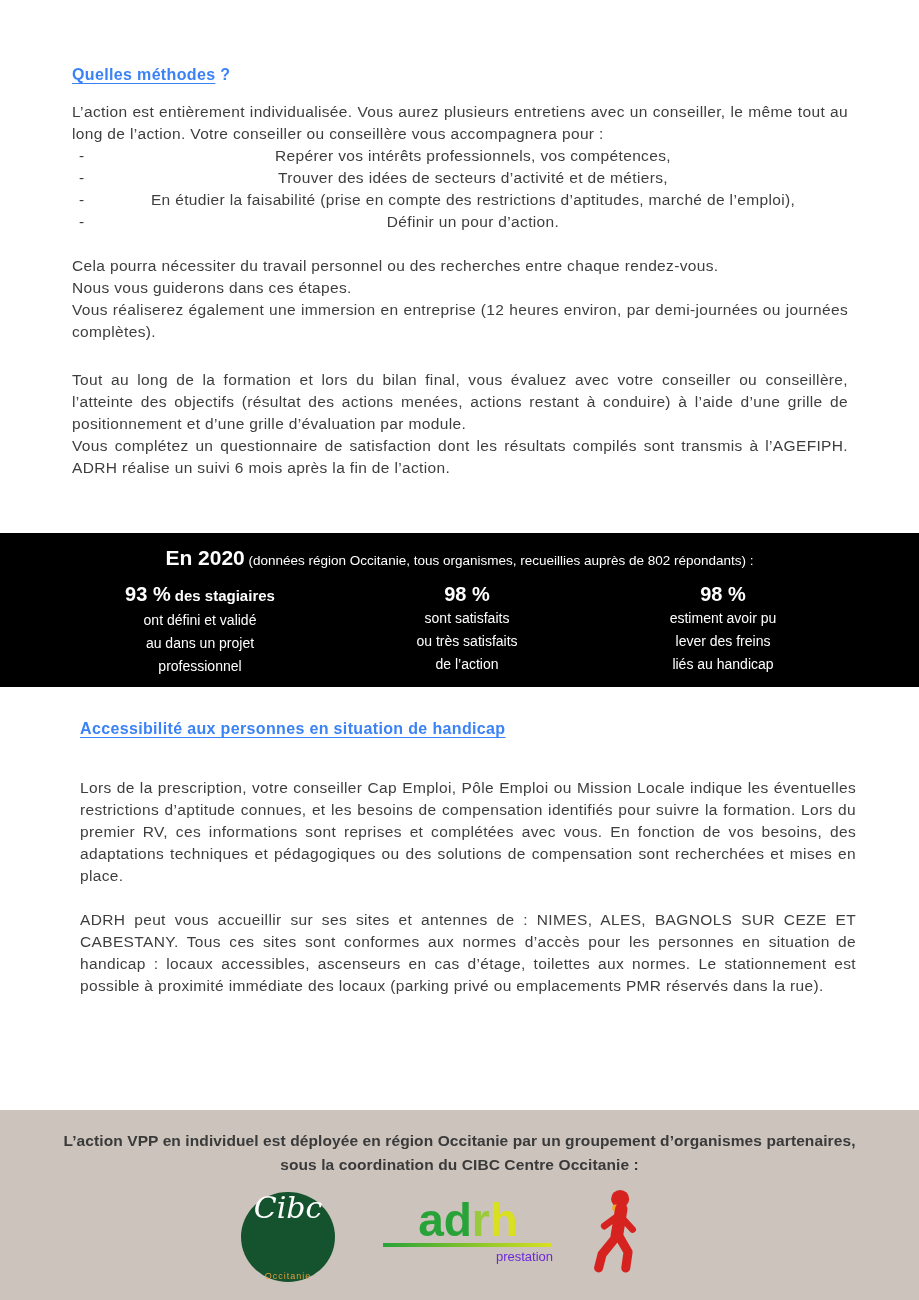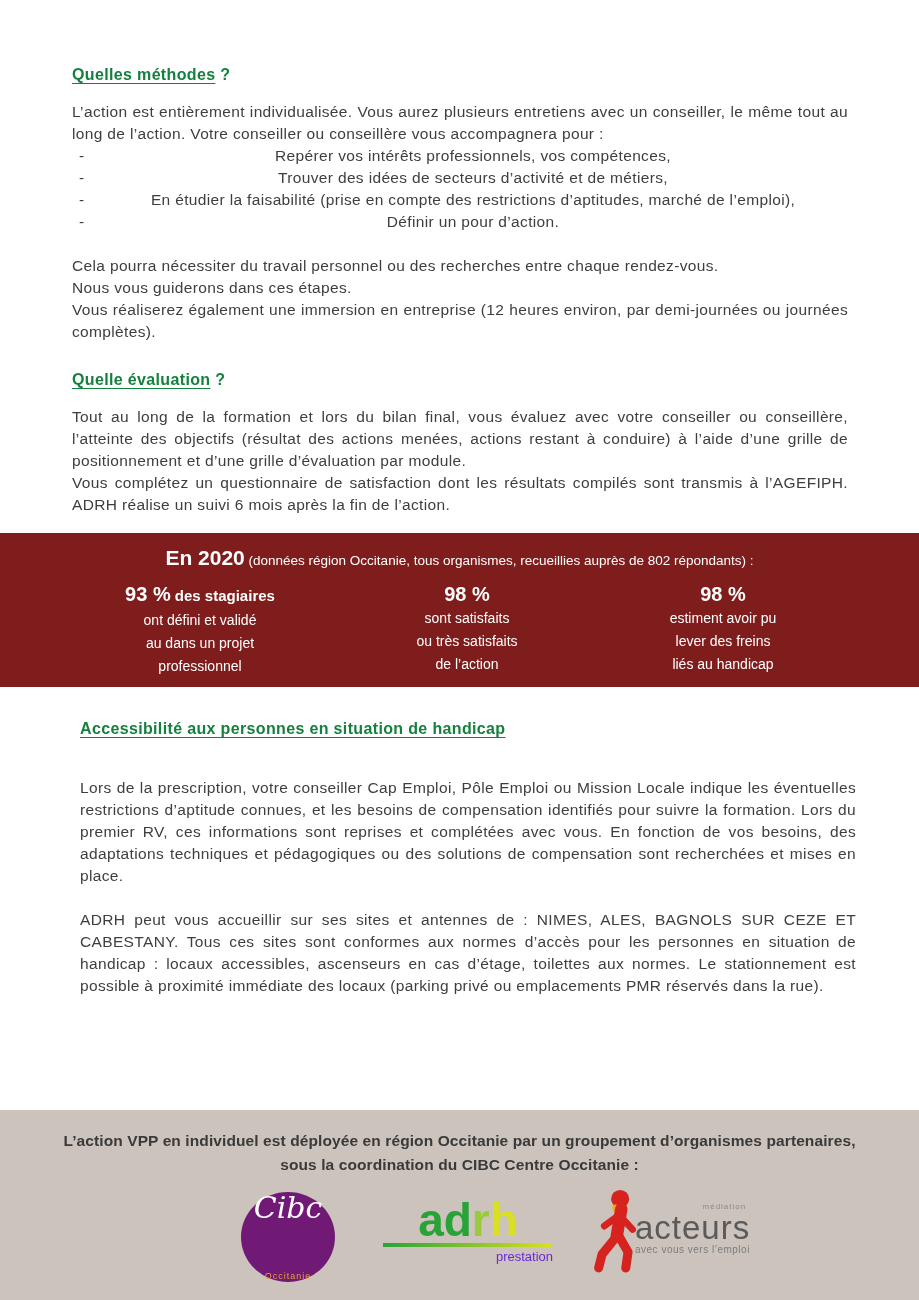"Quelles méthodes ?" .heading { color: #15803d -> #3b82f6 }
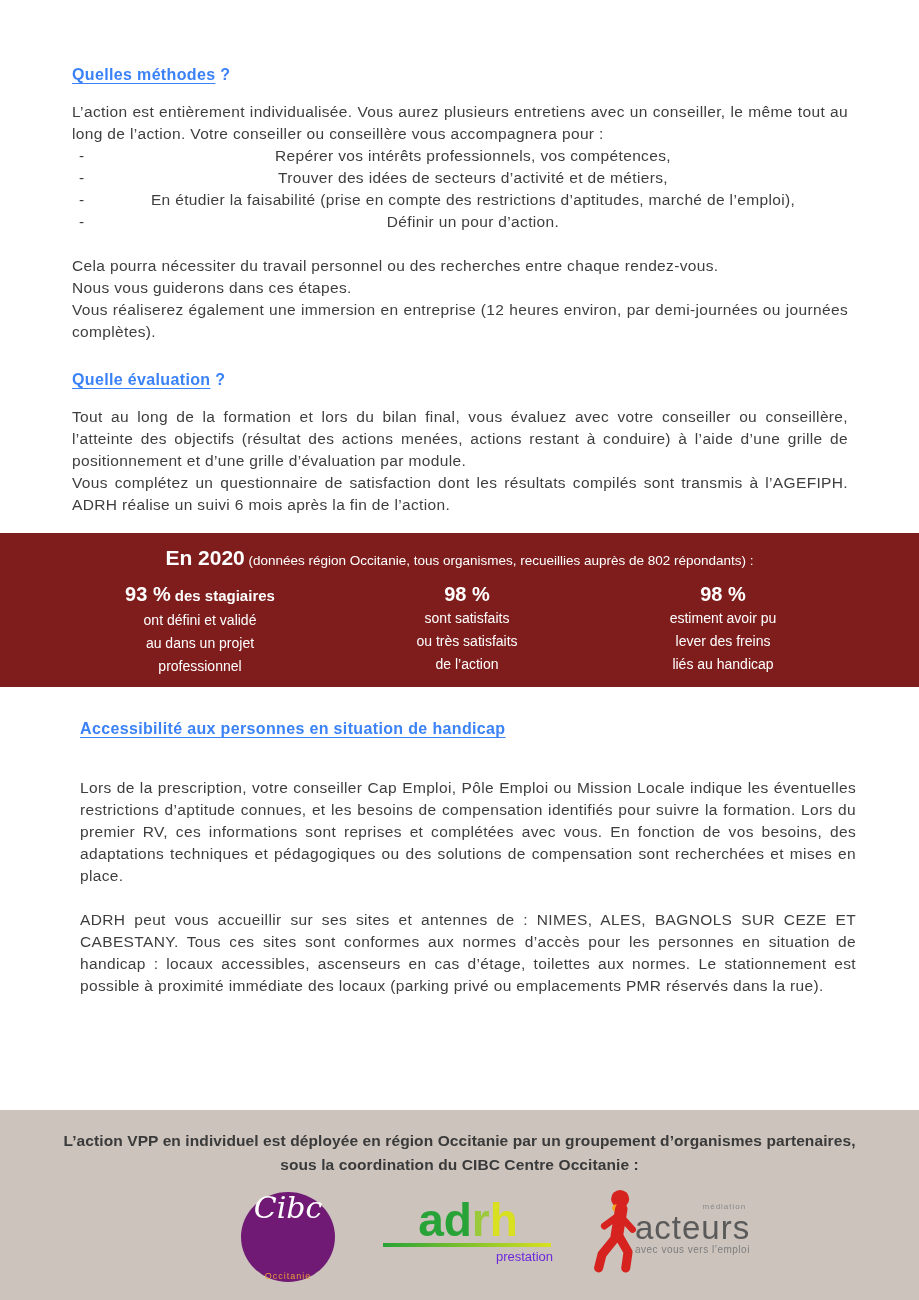"Quelle évaluation ?" h2.heading { html: <h2><span>Quelle évaluation</span><span> ?</span></h2> -> none }
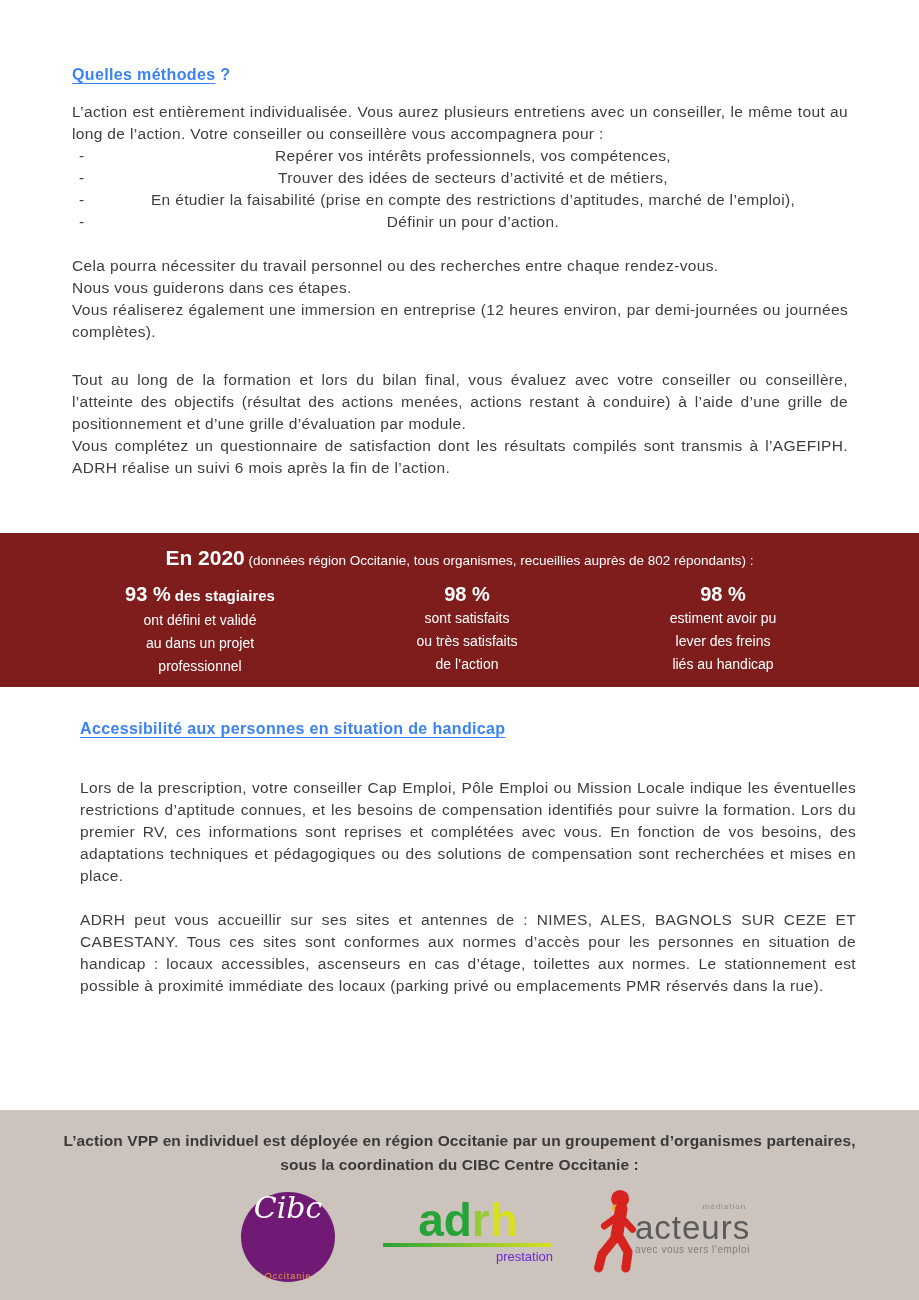"En 2020 (données région Occitanie," .banner { background: #7f1d1d -> #000000 }
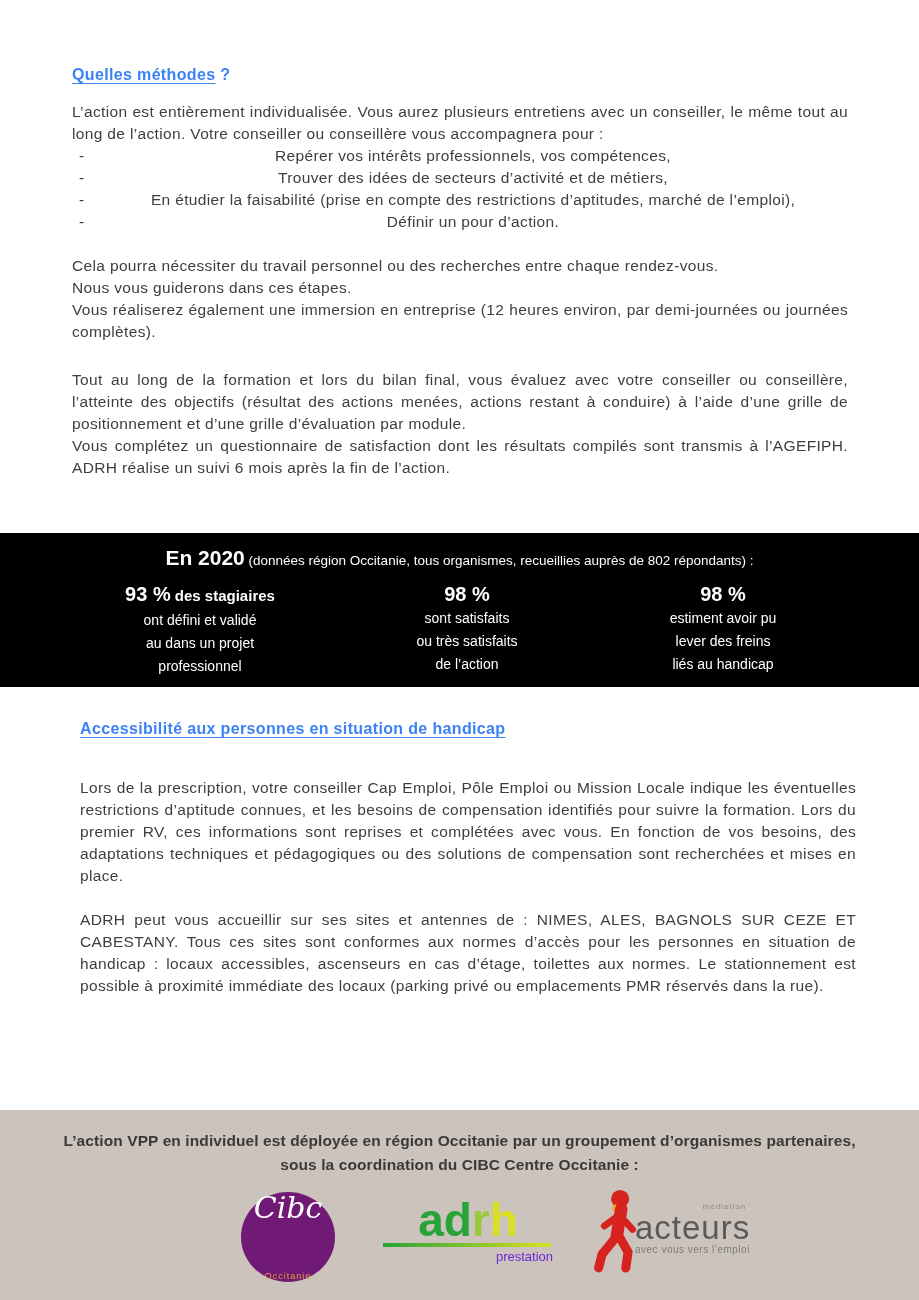"Cibc" .logo-cibc { background: #701a75 -> #14532d }
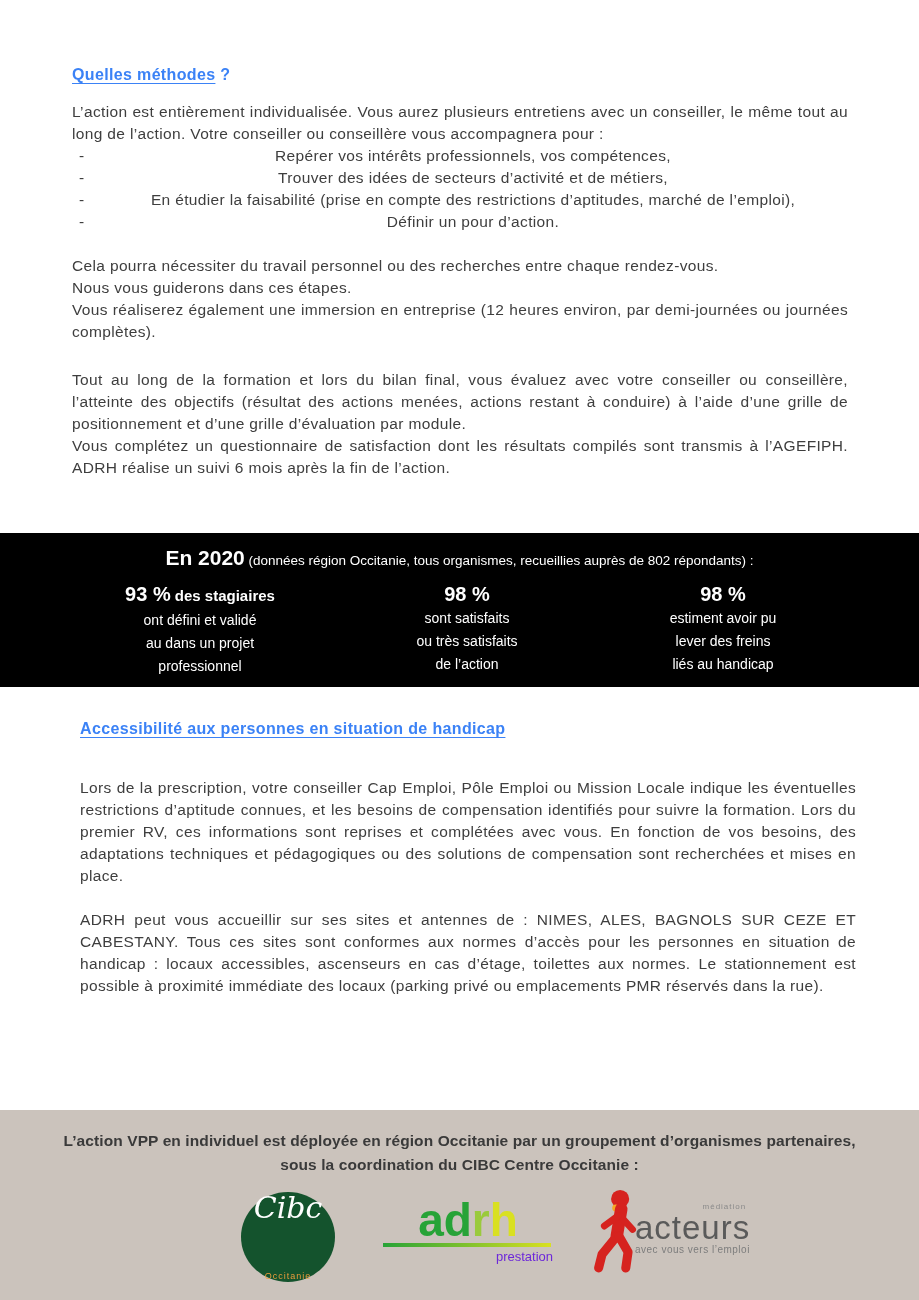"médiation" div.acteurs-text { html: <div> <div>médiation</div> <div>acteurs</div> <div>avec vous vers l’emploi</div> </div> -> none }
